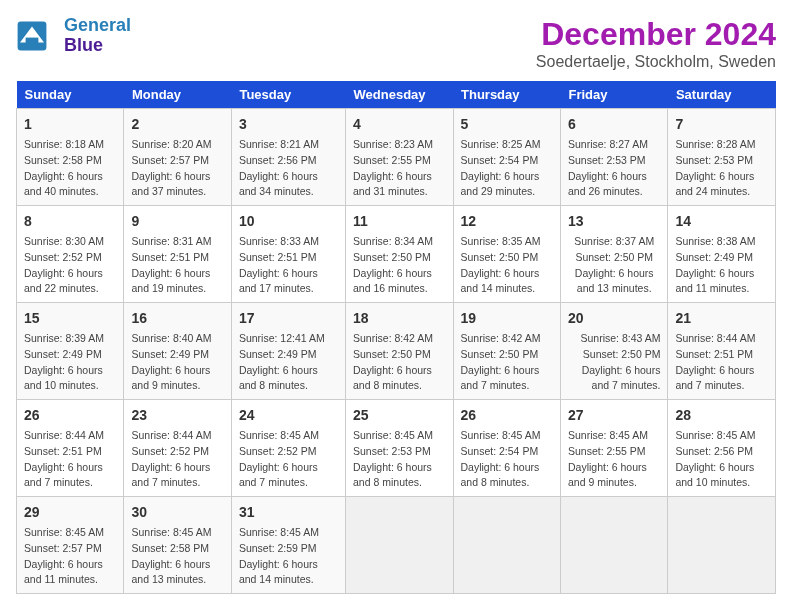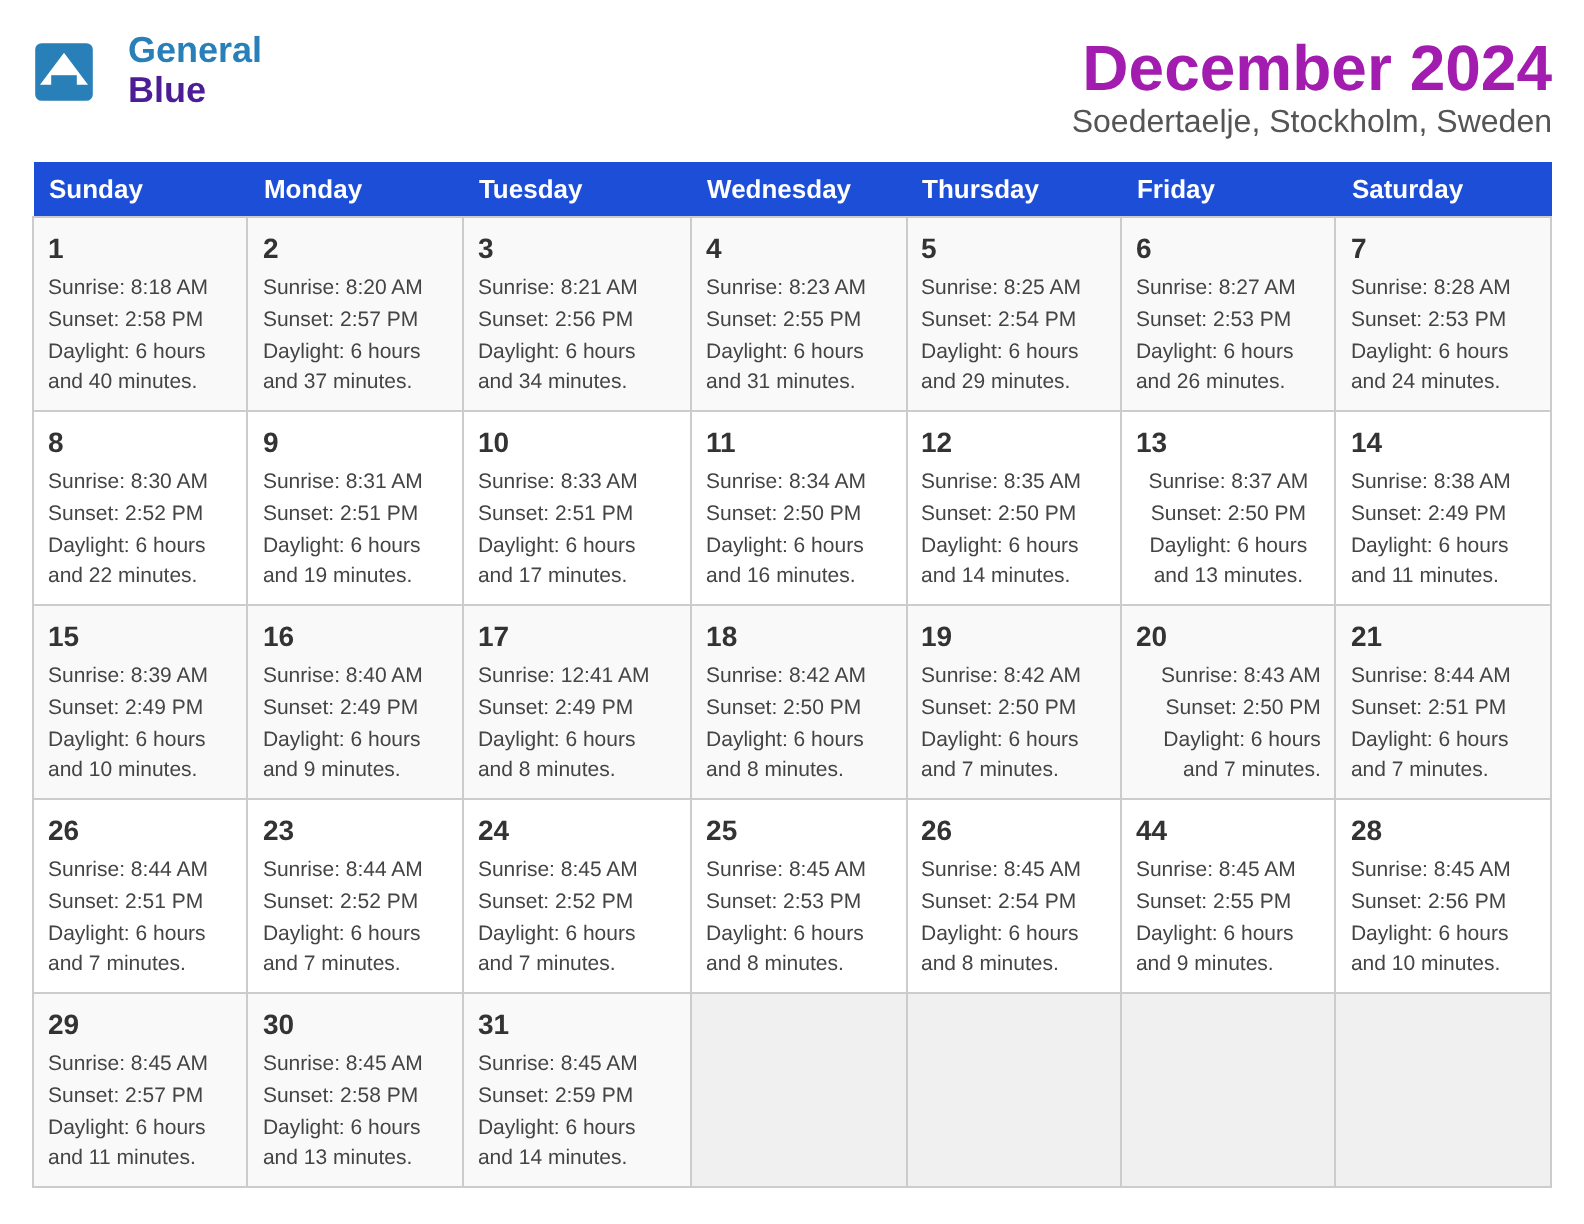"44" span.day-number { text: 44 -> 27 }
